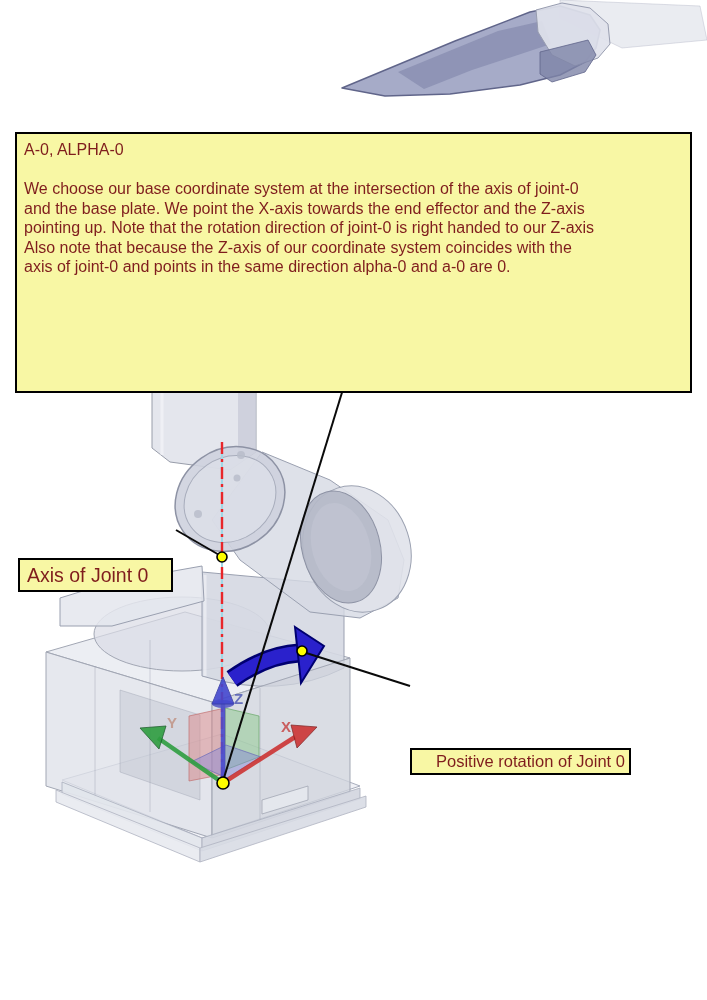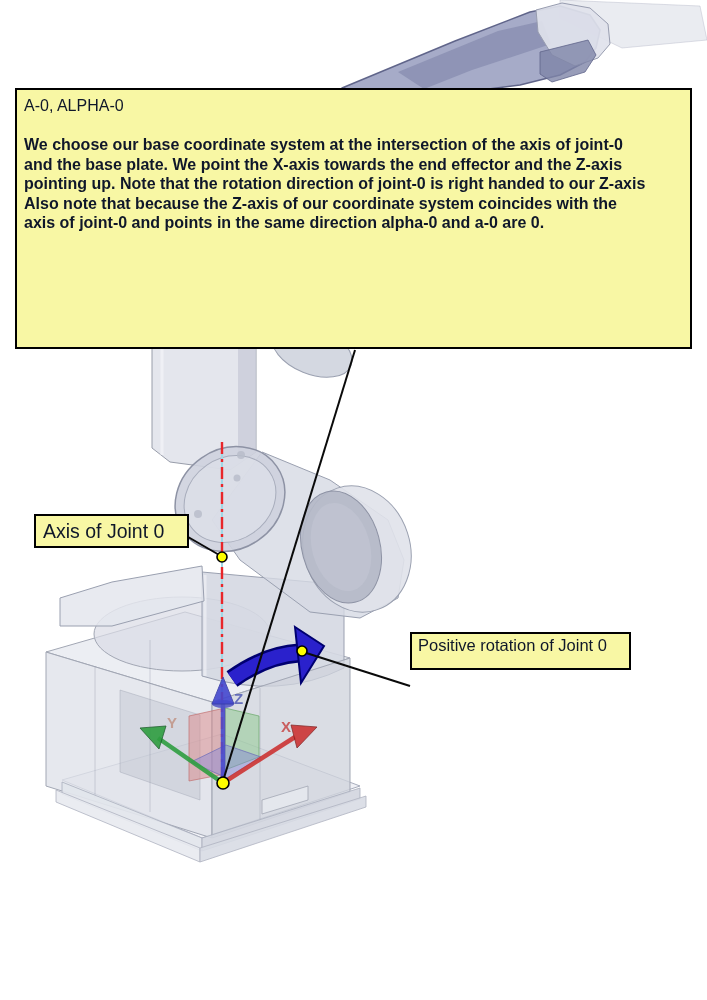"A-0, ALPHA-0" .callout { color: #0f172a -> #7f1d1d; margin-top: none -> 44px }
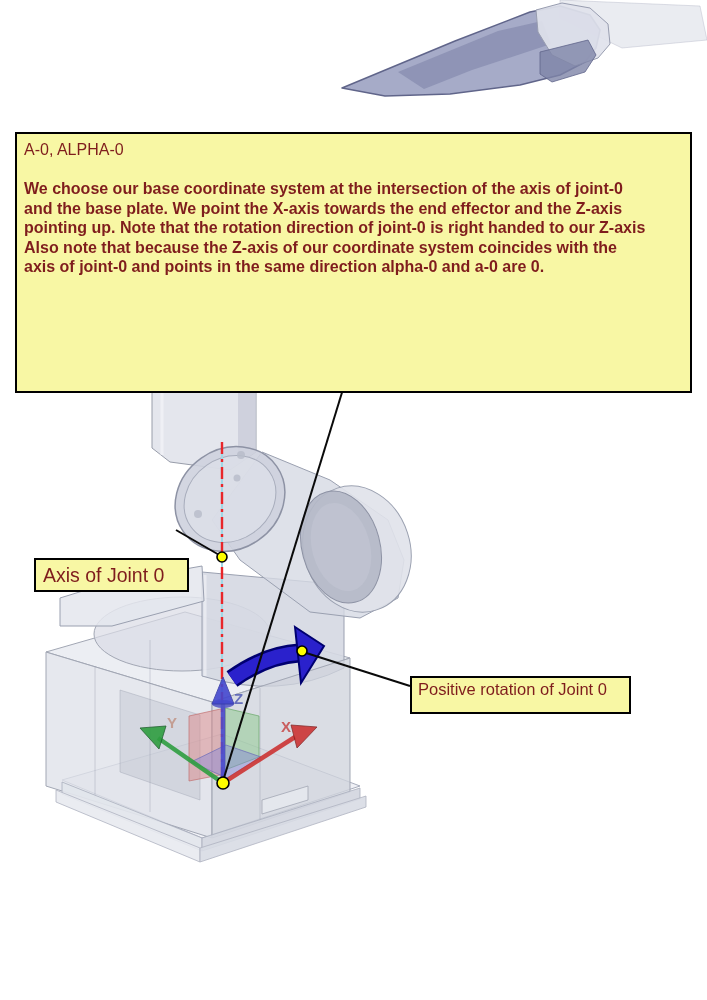"We choose our base coordinate" .note .gap { font-weight: bold -> none }
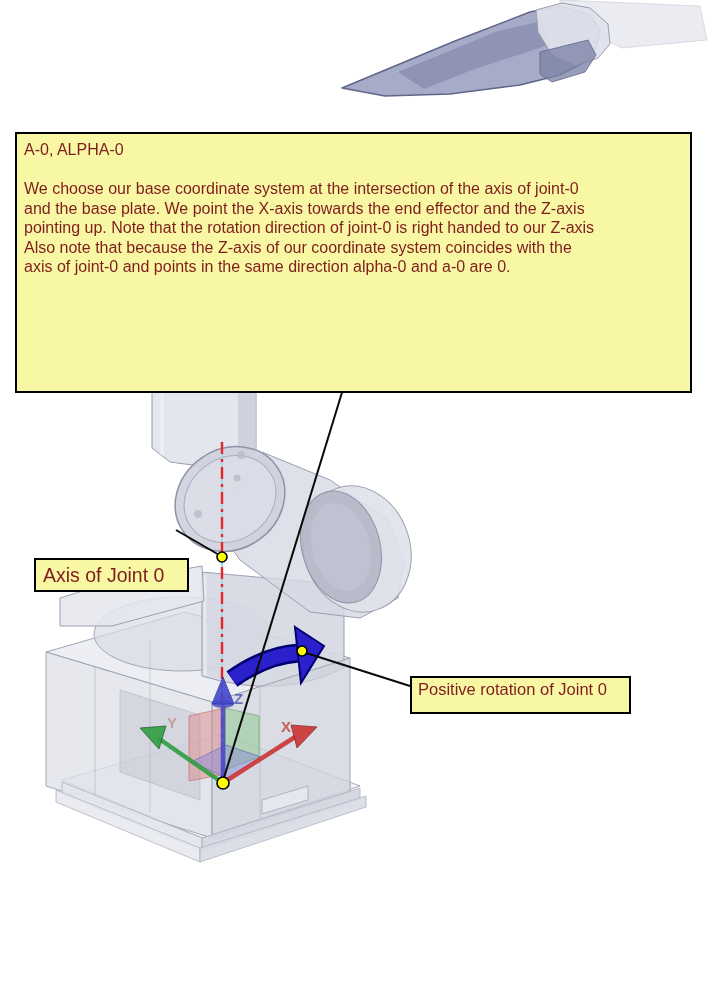"Axis of Joint 0" .callout-axis { left: 34px -> 18px }
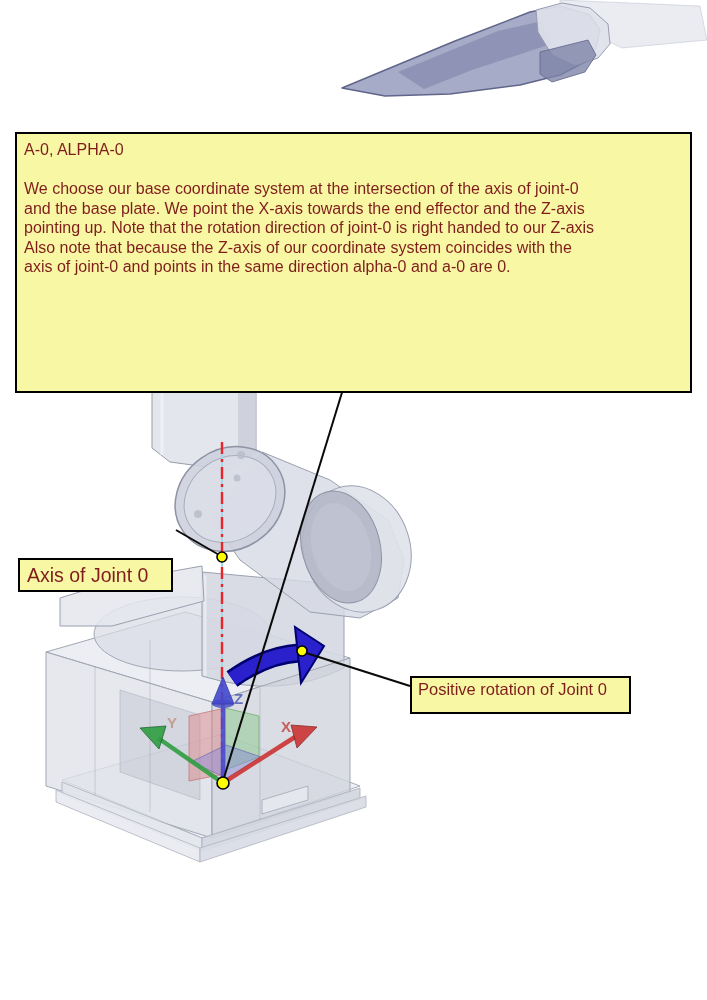"Positive rotation of Joint 0" .callout-rot { height: 38px -> 27px; padding-left: 6px -> 24px; top: 632px -> 704px }
